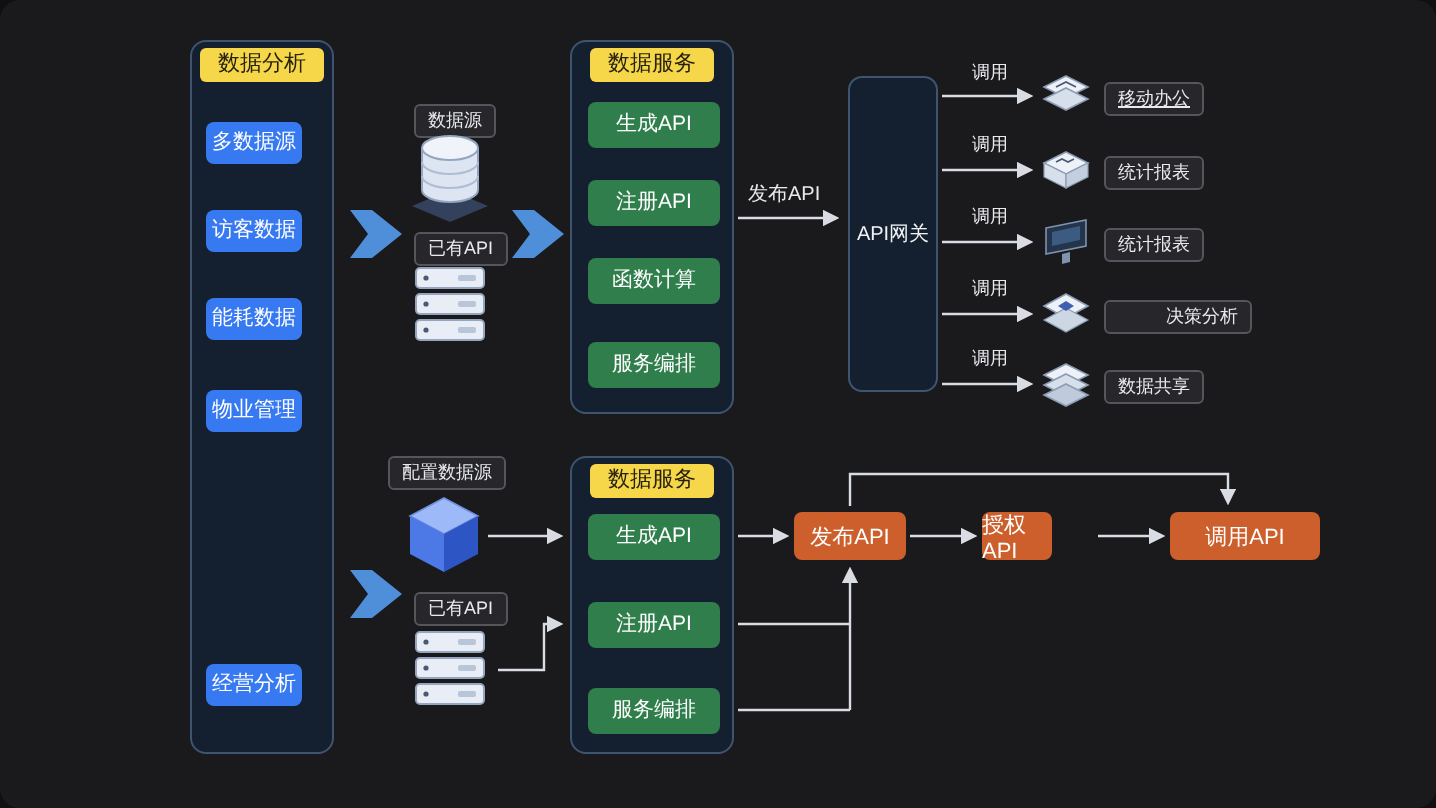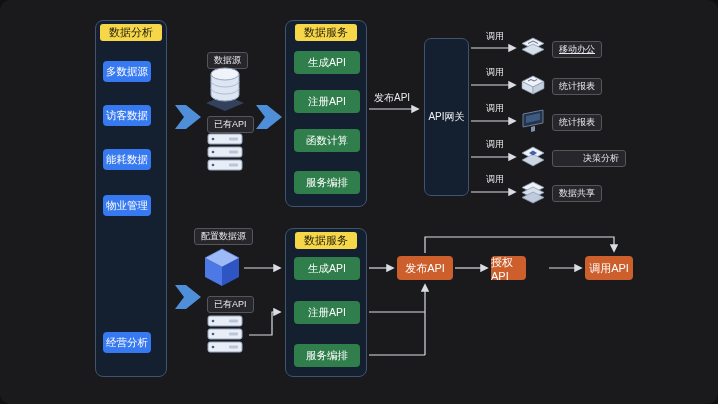"调用API" div.btn-orange { width: 48px -> 75px }
